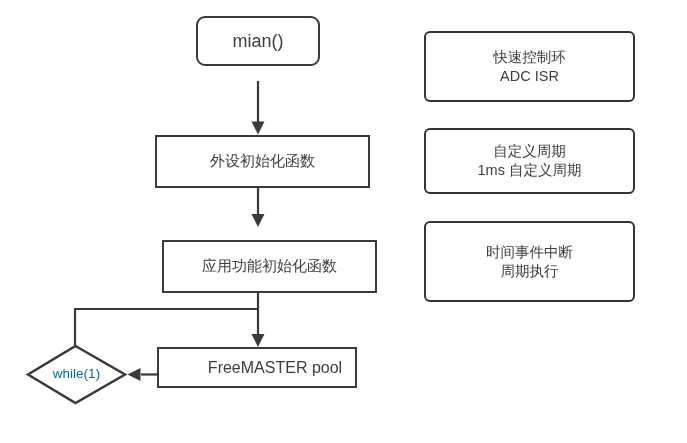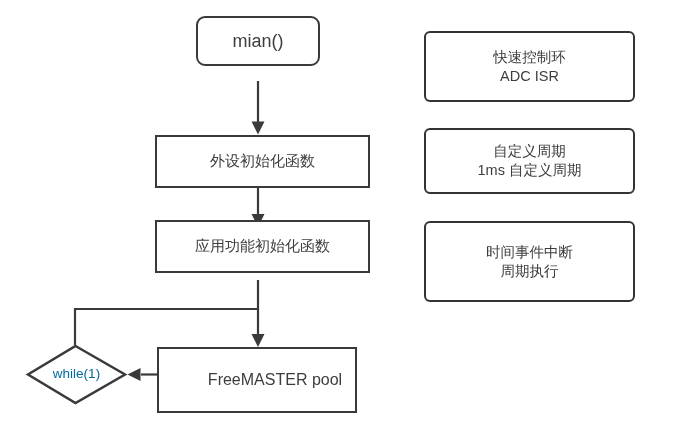"应用功能初始化函数" .node-app { margin-left: none -> 7px; top: 220px -> 240px }
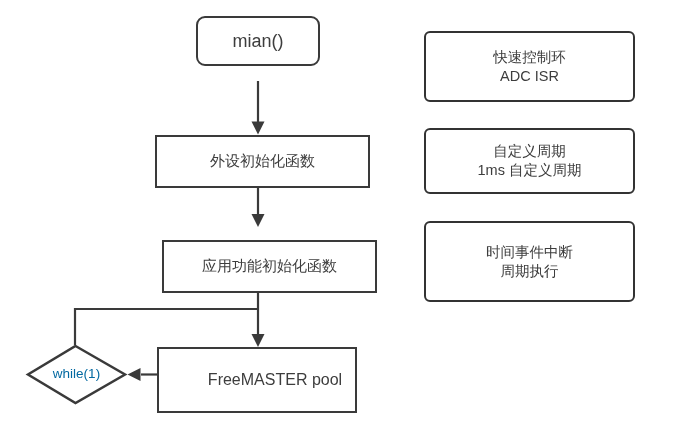"FreeMASTER pool" .node-freemaster { height: 66px -> 41px }
